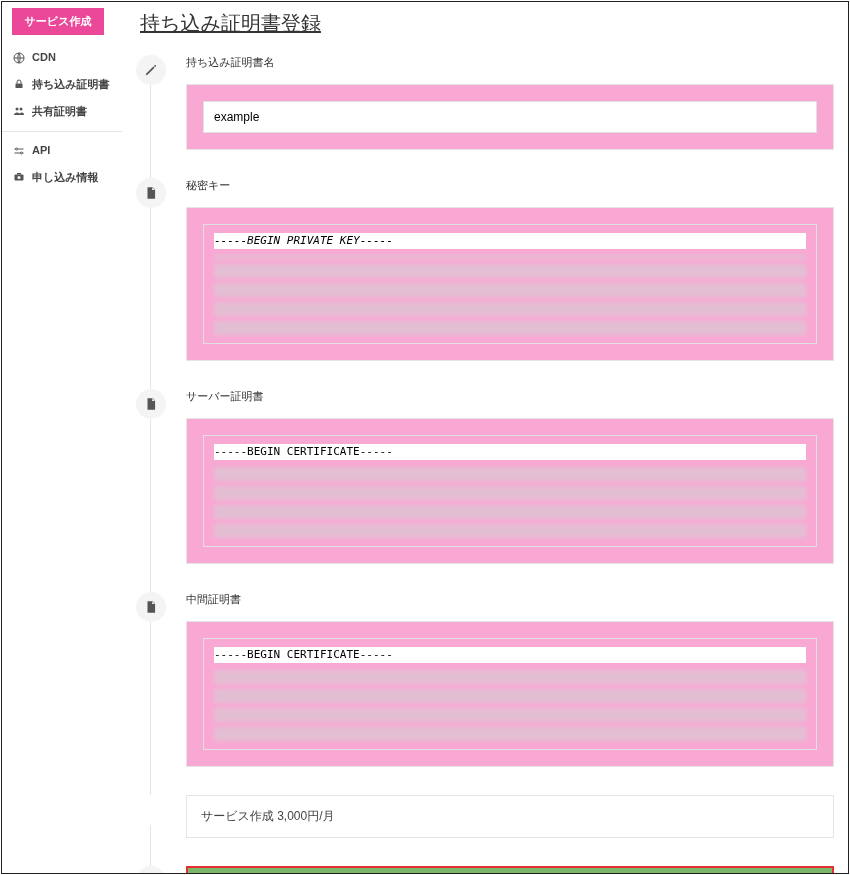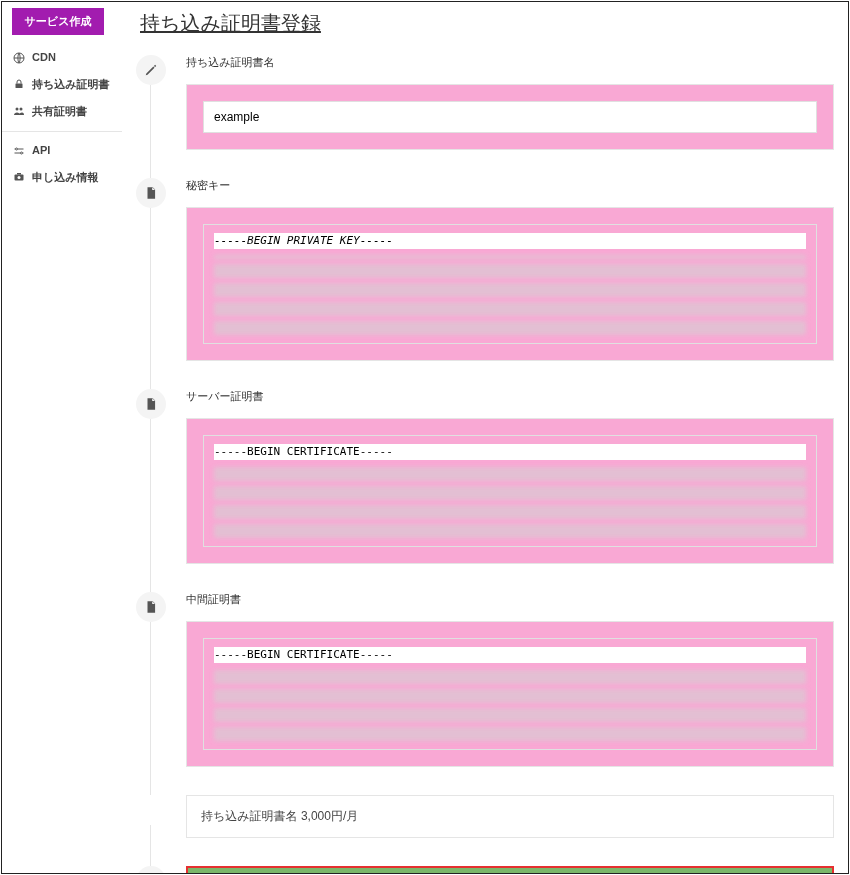"サービス作成" .create-btn { background: #a21caf -> #ec4899 }
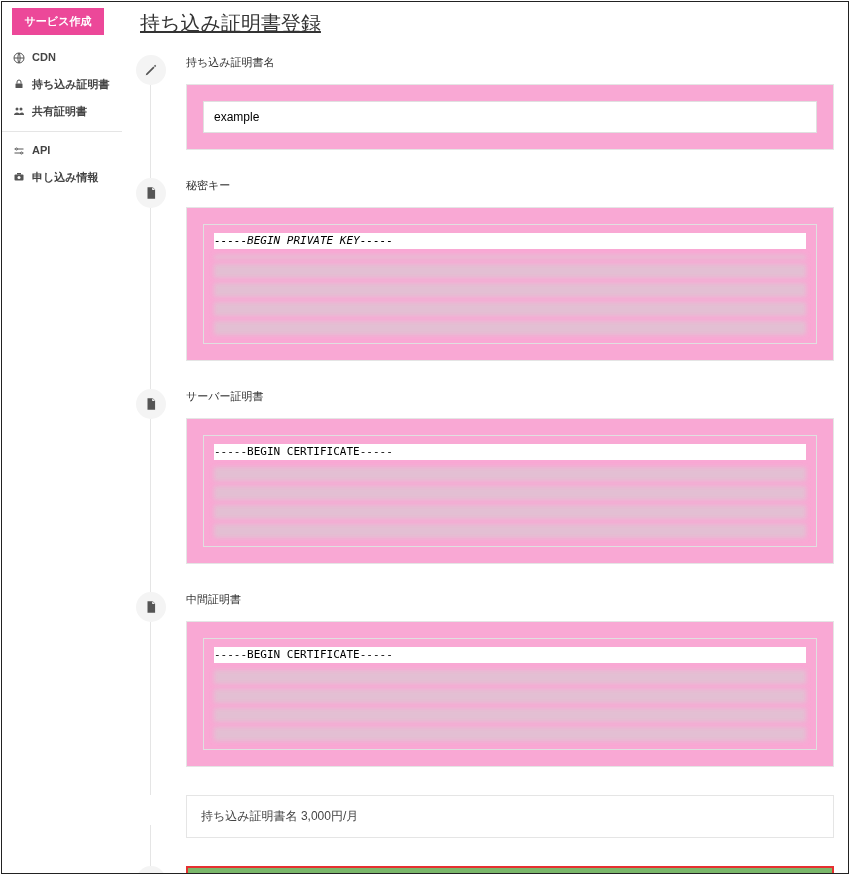"持ち込み証明書名 3,000円/月" div.price-box { text: 持ち込み証明書名 -> サービス作成 }
